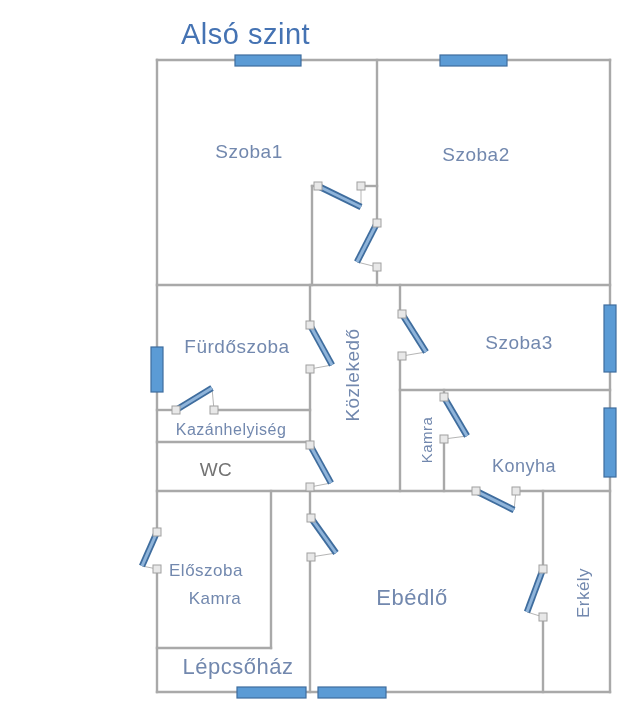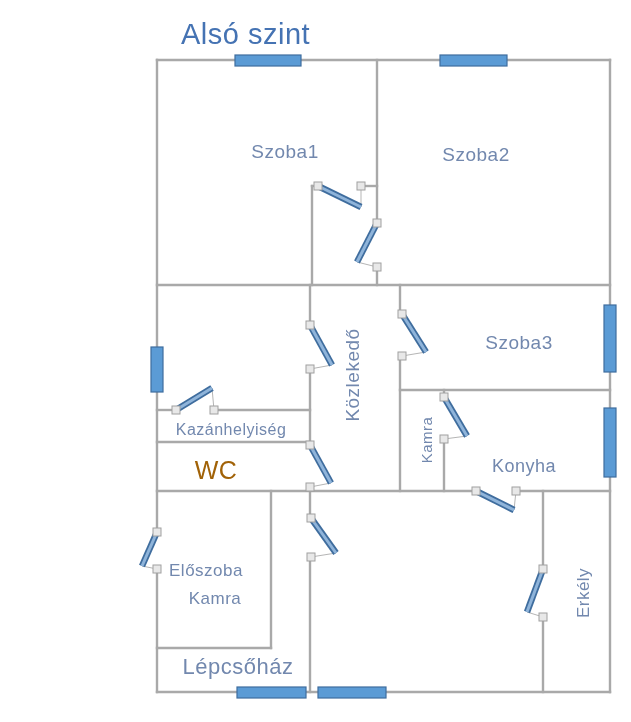"Szoba1" div.room-label { margin-left: 36px -> none }
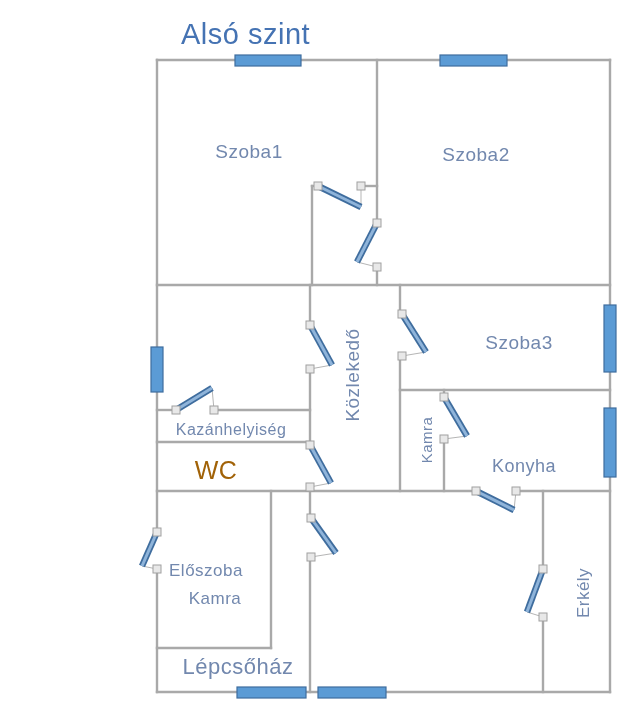"Fürdőszoba" div.room-label { html: none -> <div>Fürdőszoba</div> }
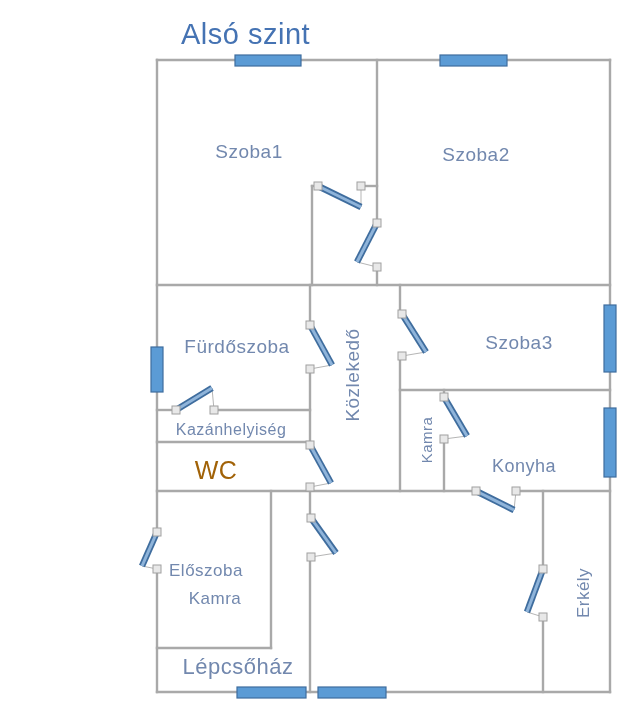"WC" div.room-label { color: #a16207 -> #737373; font-size: 25px -> 19px }
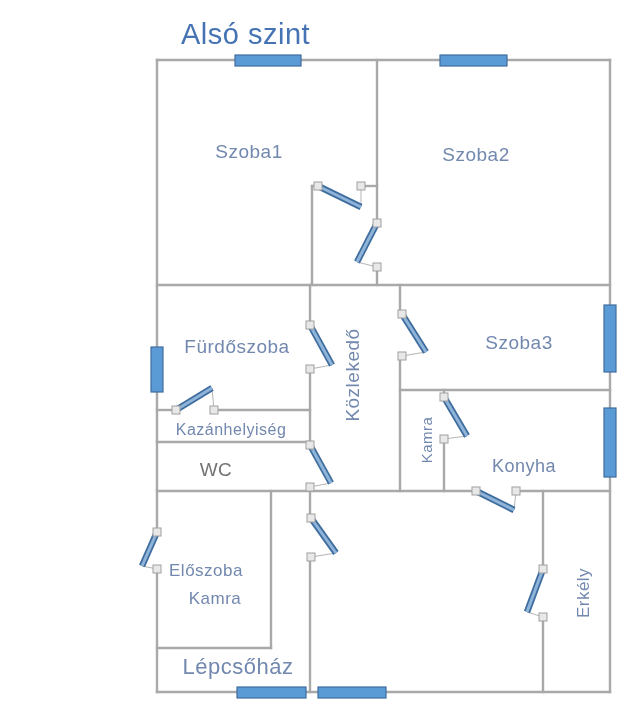"Ebédlő" div.room-label { html: none -> <div>Ebédlő</div> }
